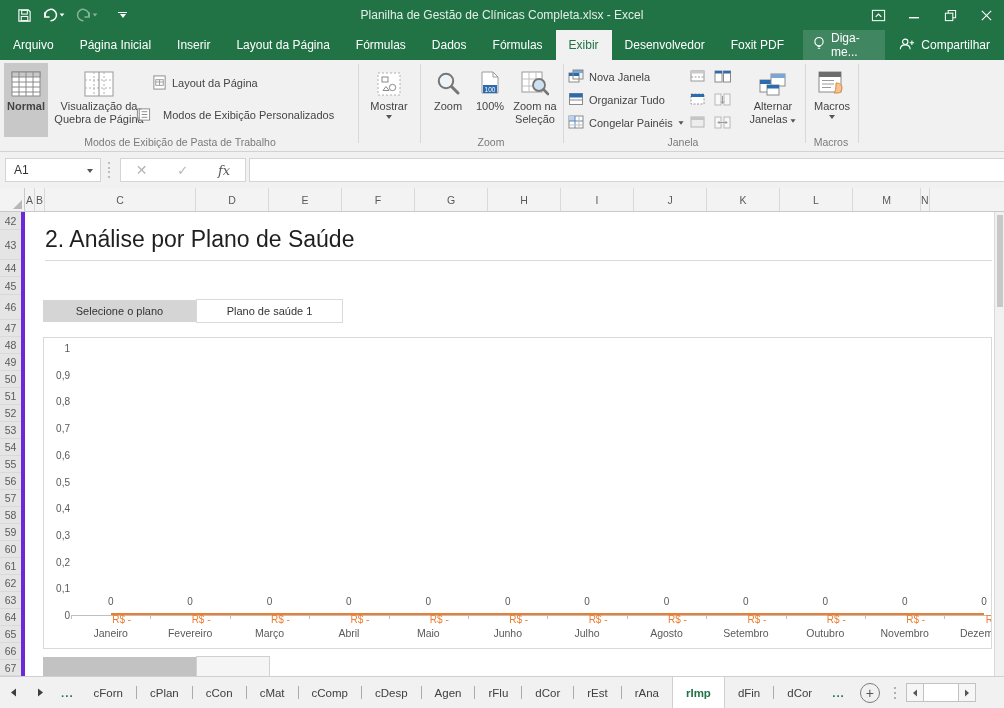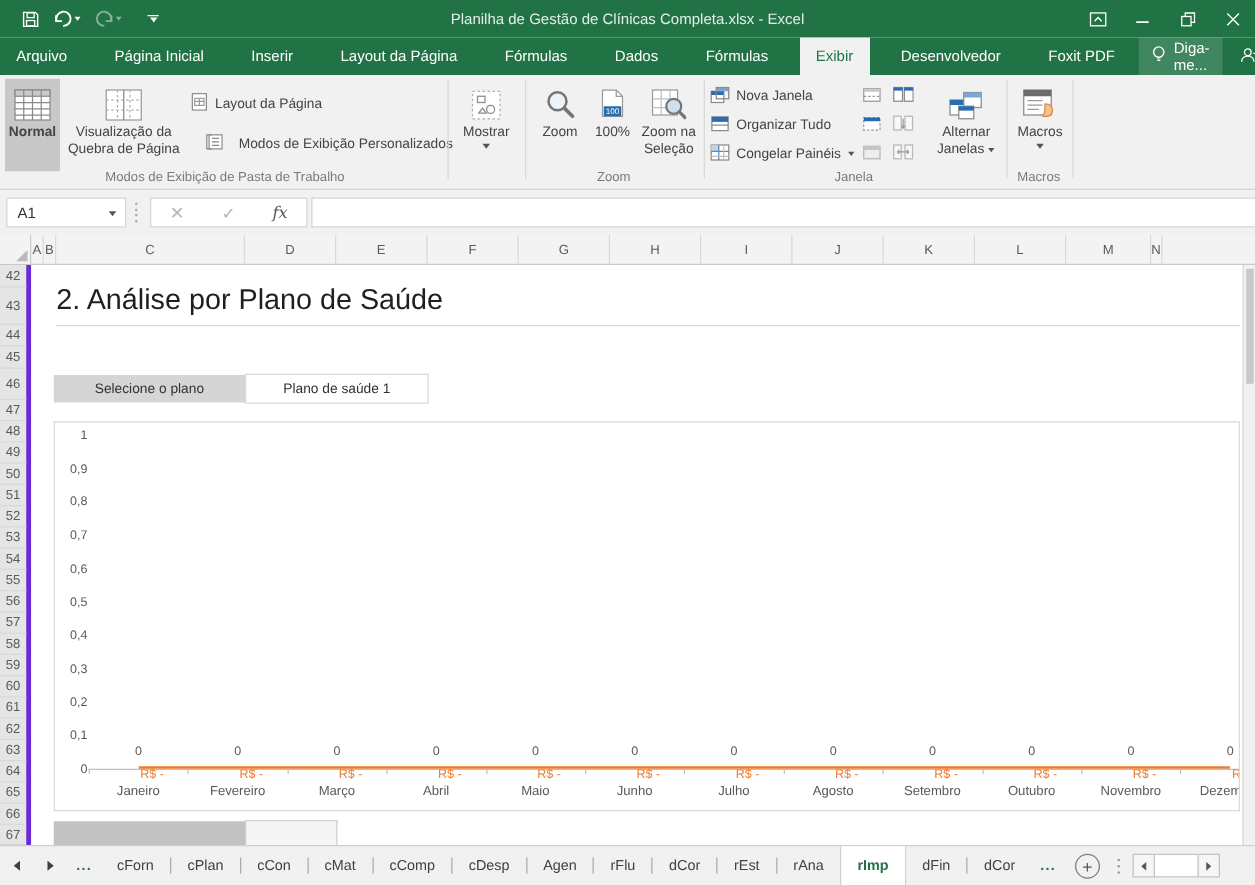"Arquivo" div.tabs-holder { gap: 12px -> none }
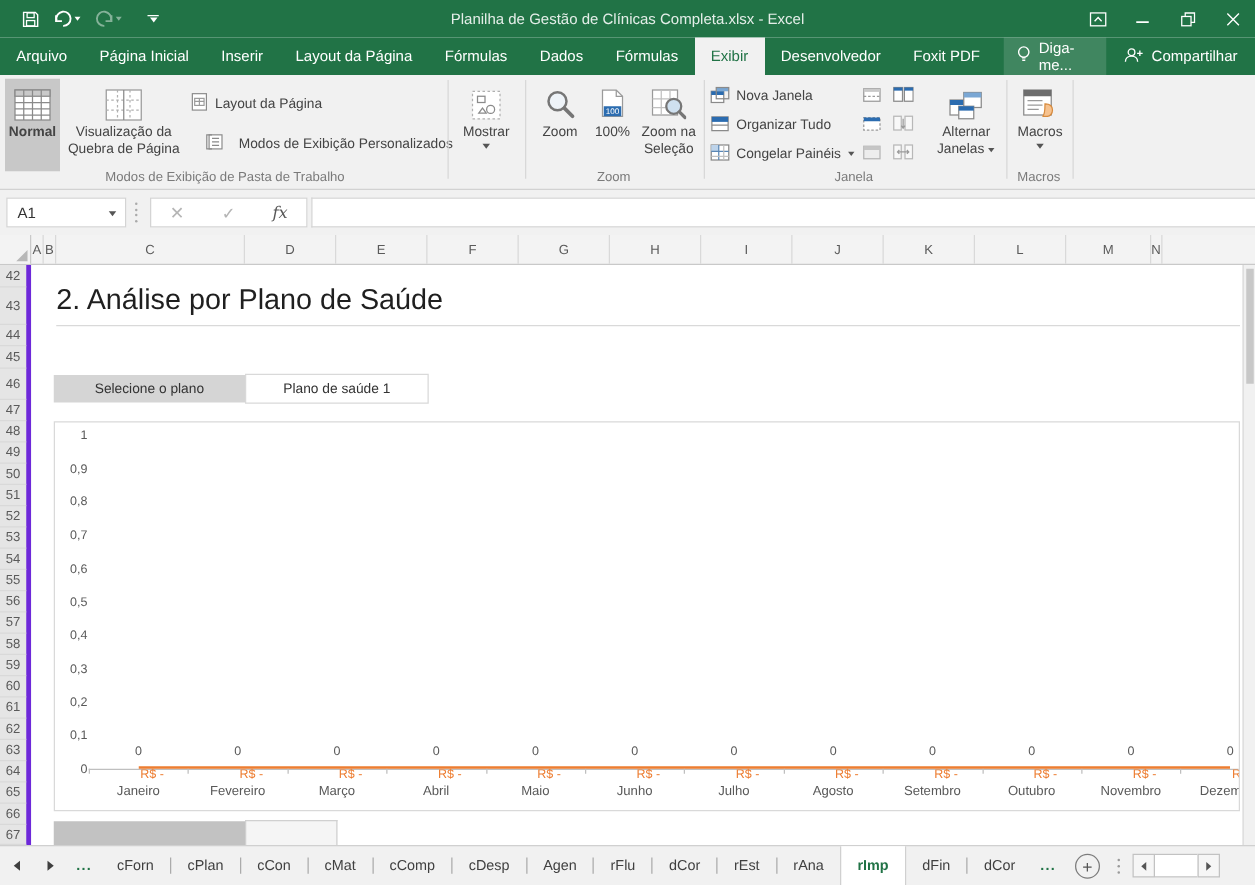"Modos de Exibição Personalizados" div.smallbtn { left: 164px -> 136px }
